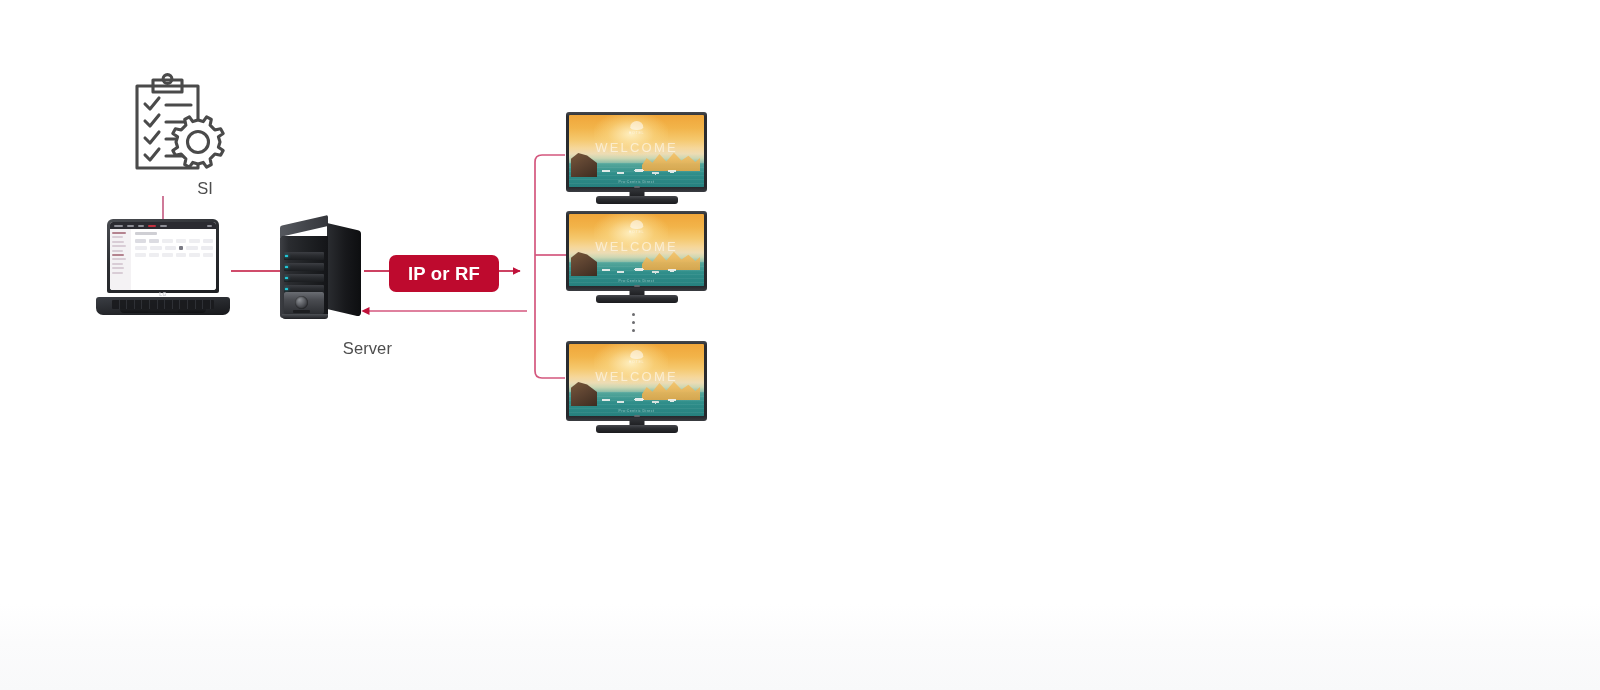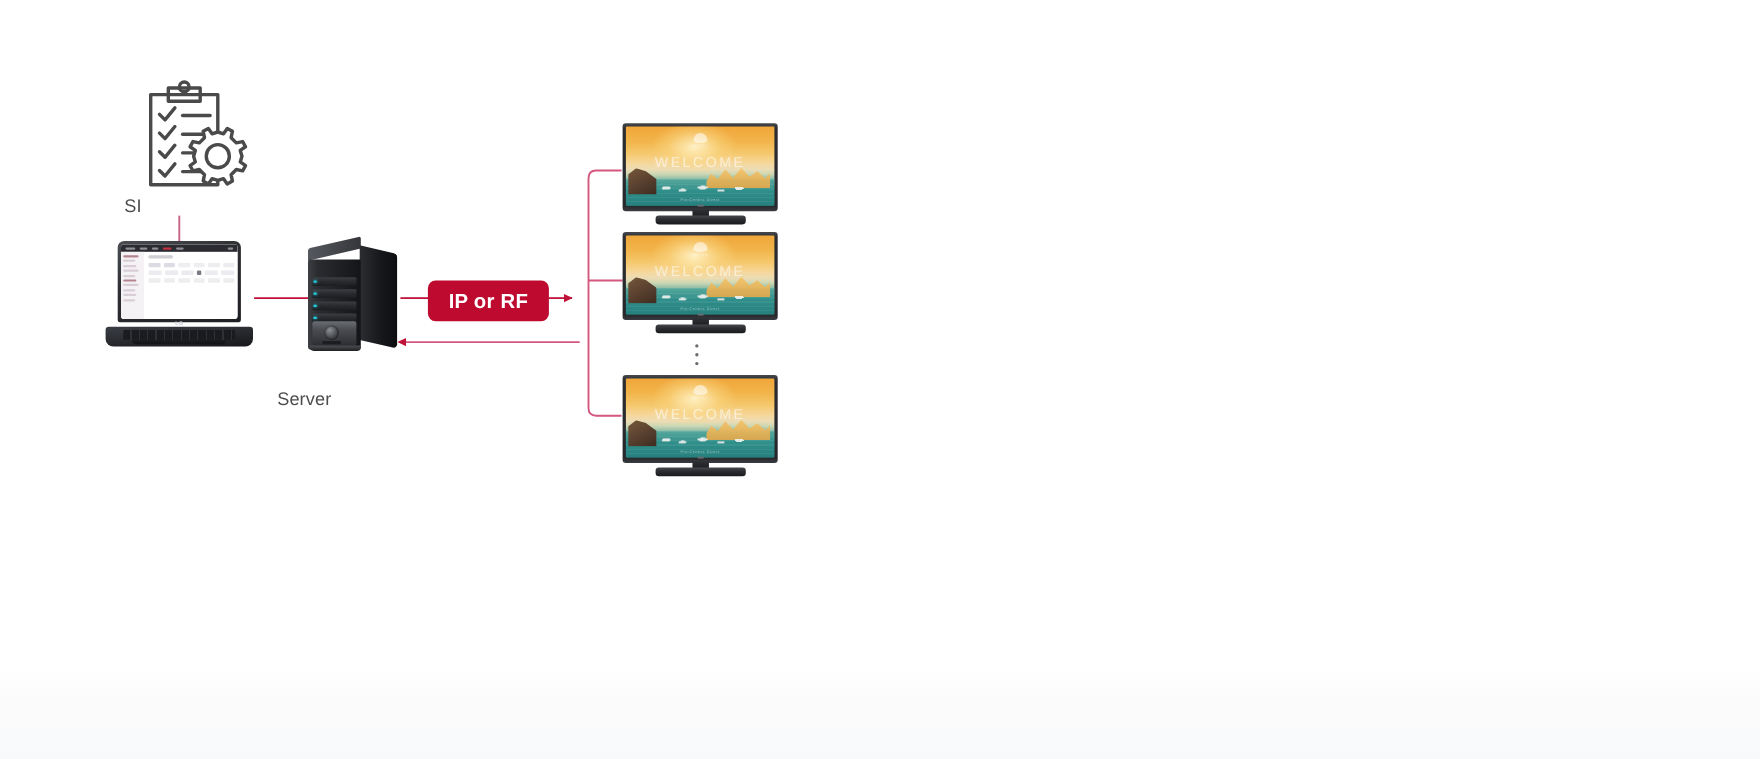"SI" .caption { text-align: left -> right }
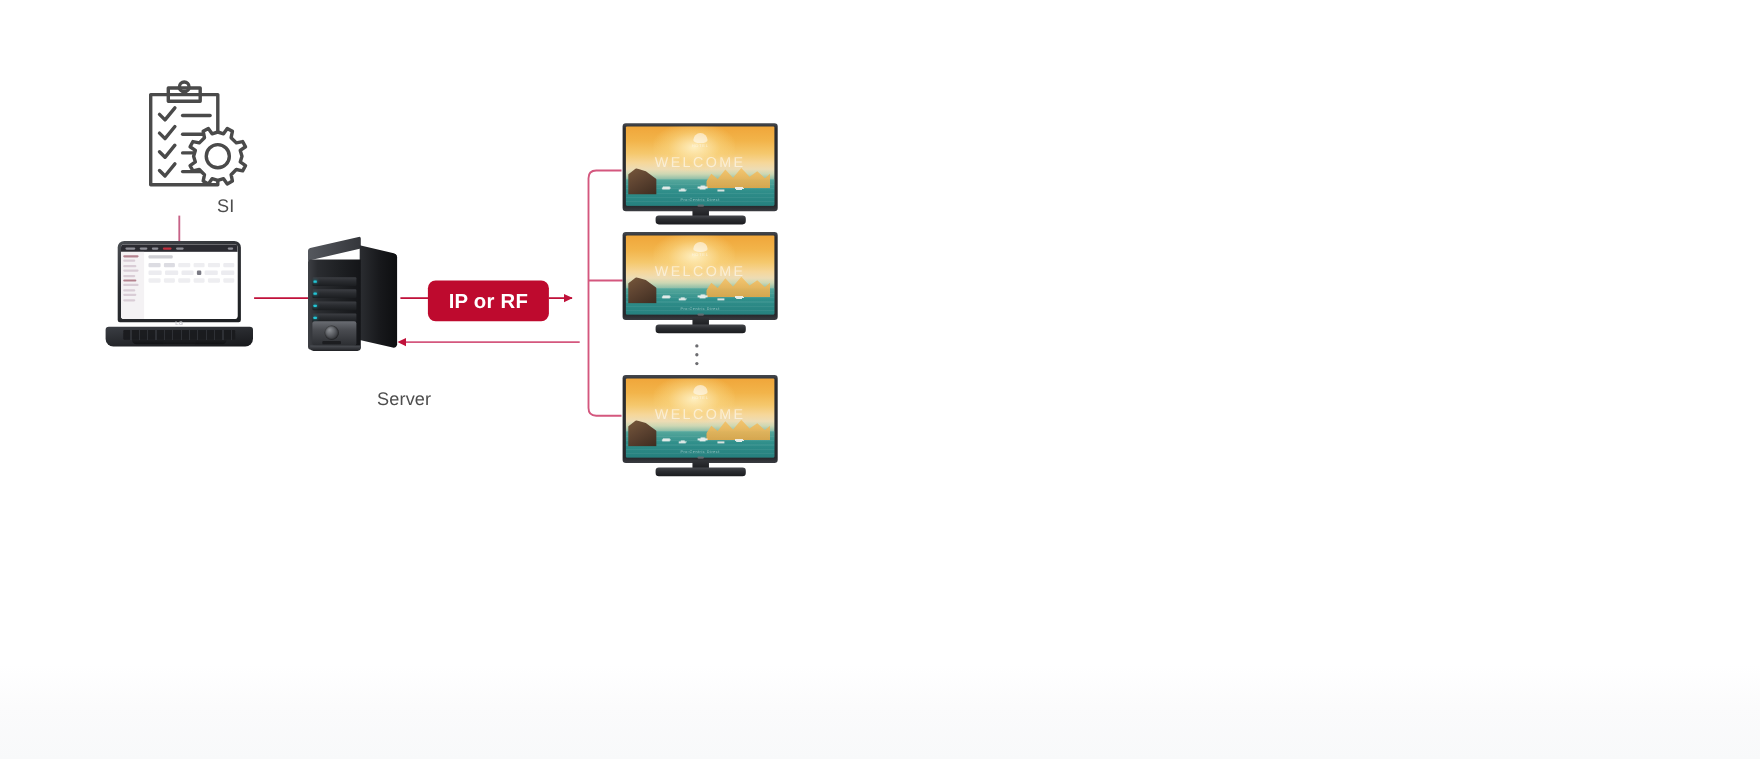"Server" div.caption { top: 351px -> 336px }
